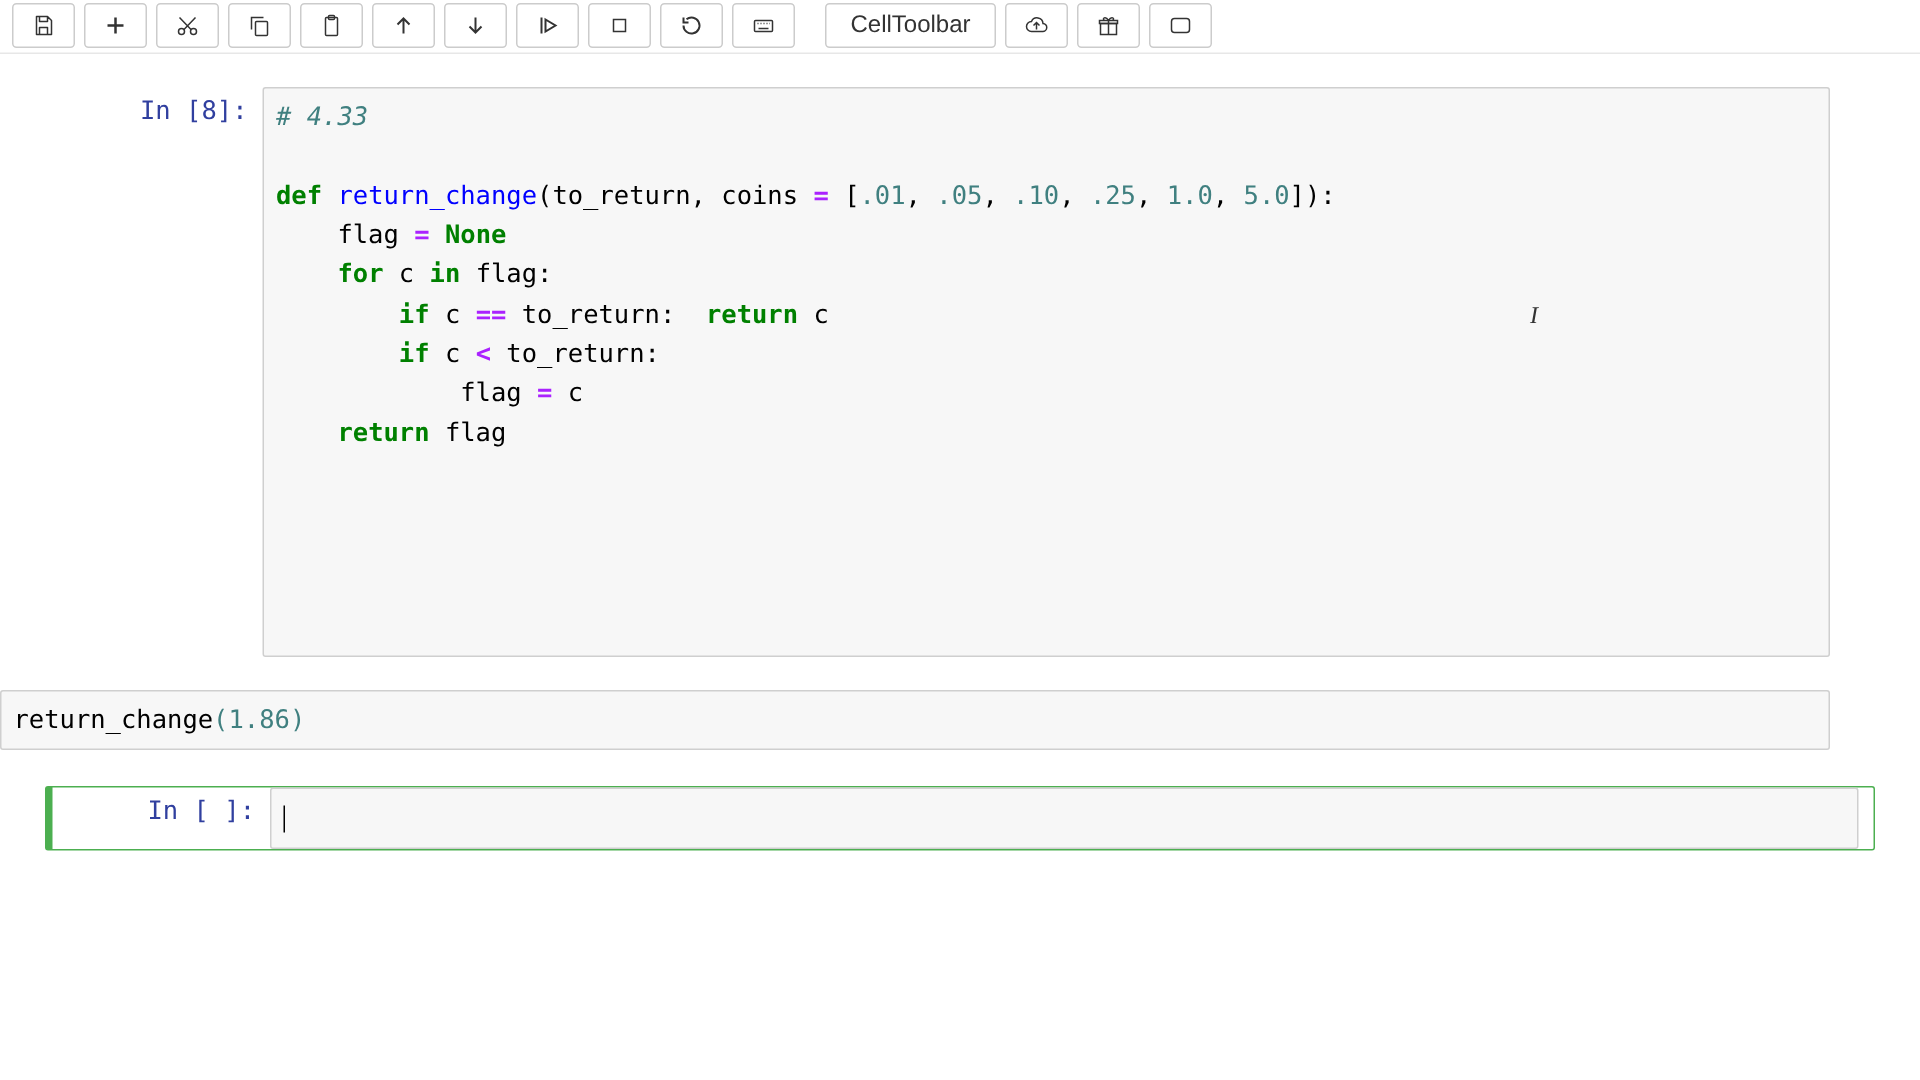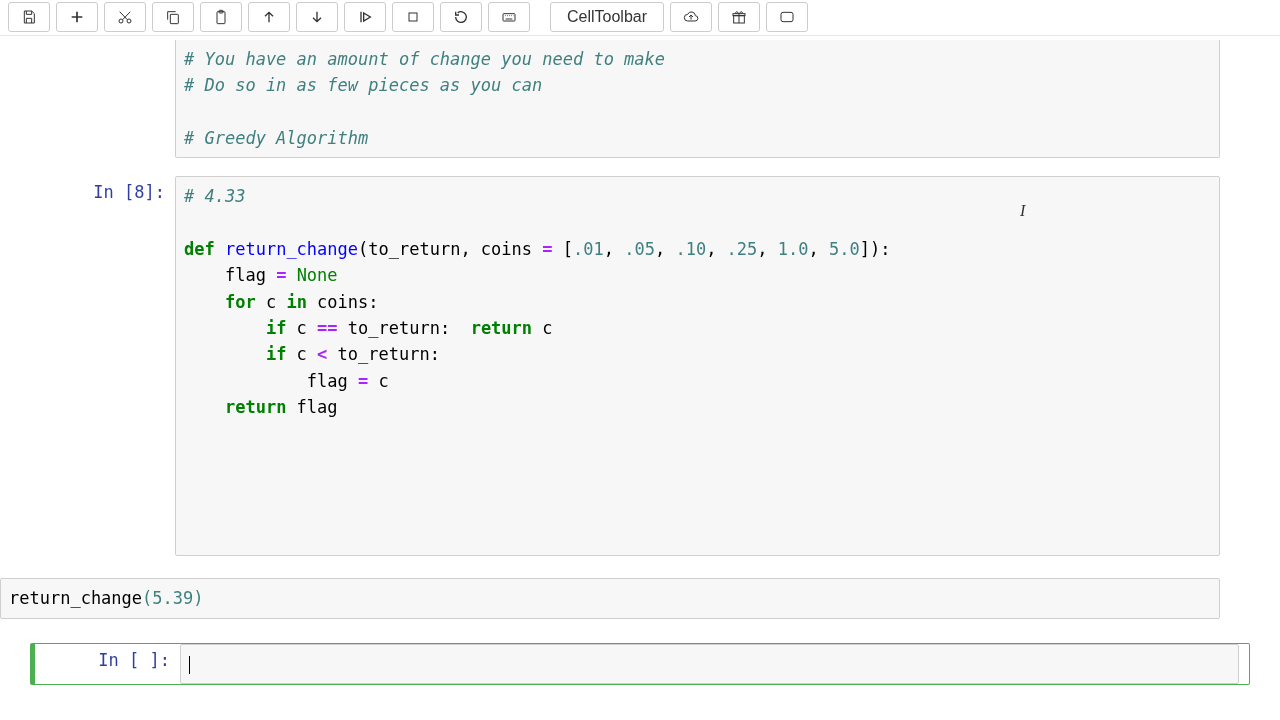"# You have an amount" div.cell-row { html: <div> <div></div> <div><span># You have an amount of change you need to make</span> <span># Do so in as few pieces as you can</span> <span></span> <span># Greedy Algorithm</span></div> </div> -> none }
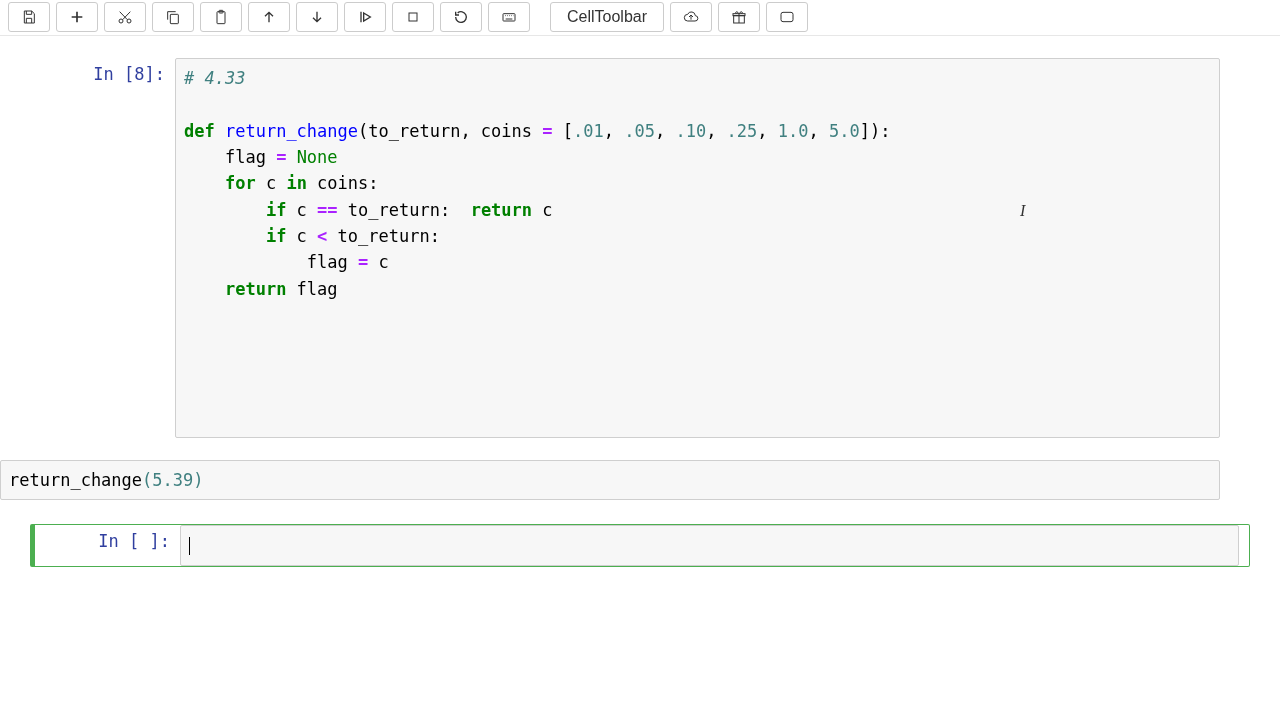"None" span.cm-builtin { font-weight: normal -> bold }
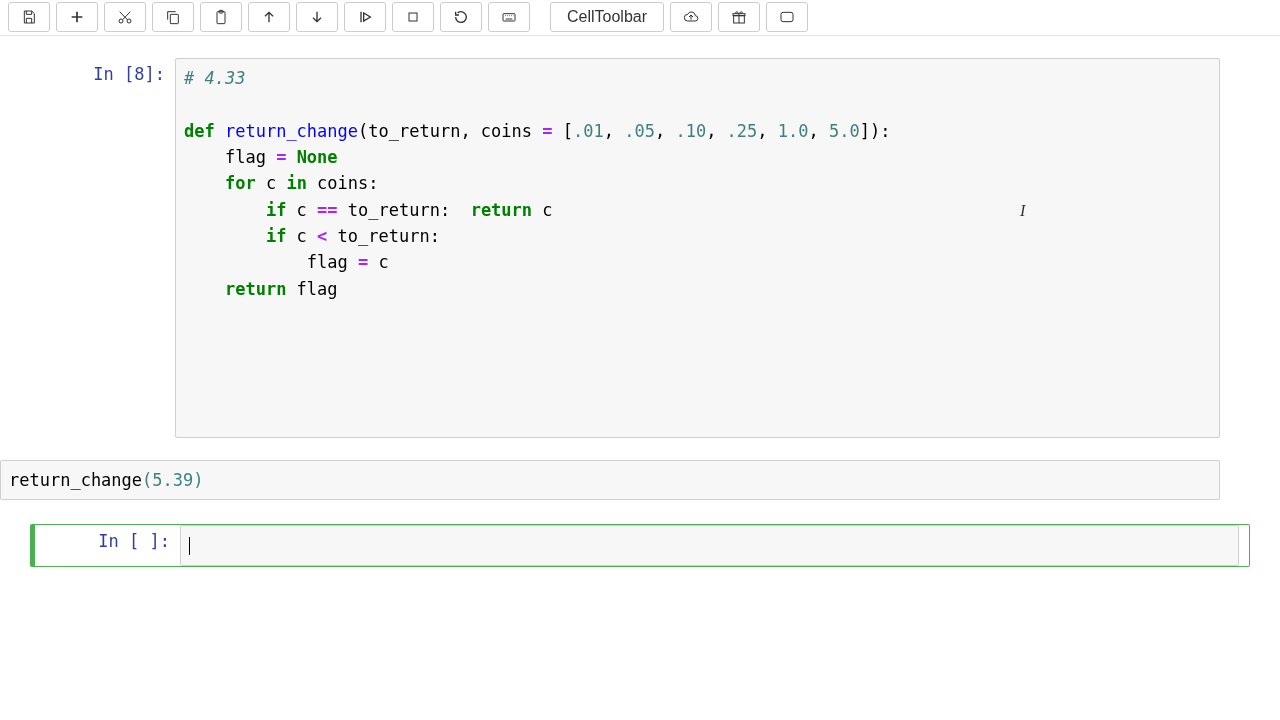"coins:" span { text: coins -> flag }
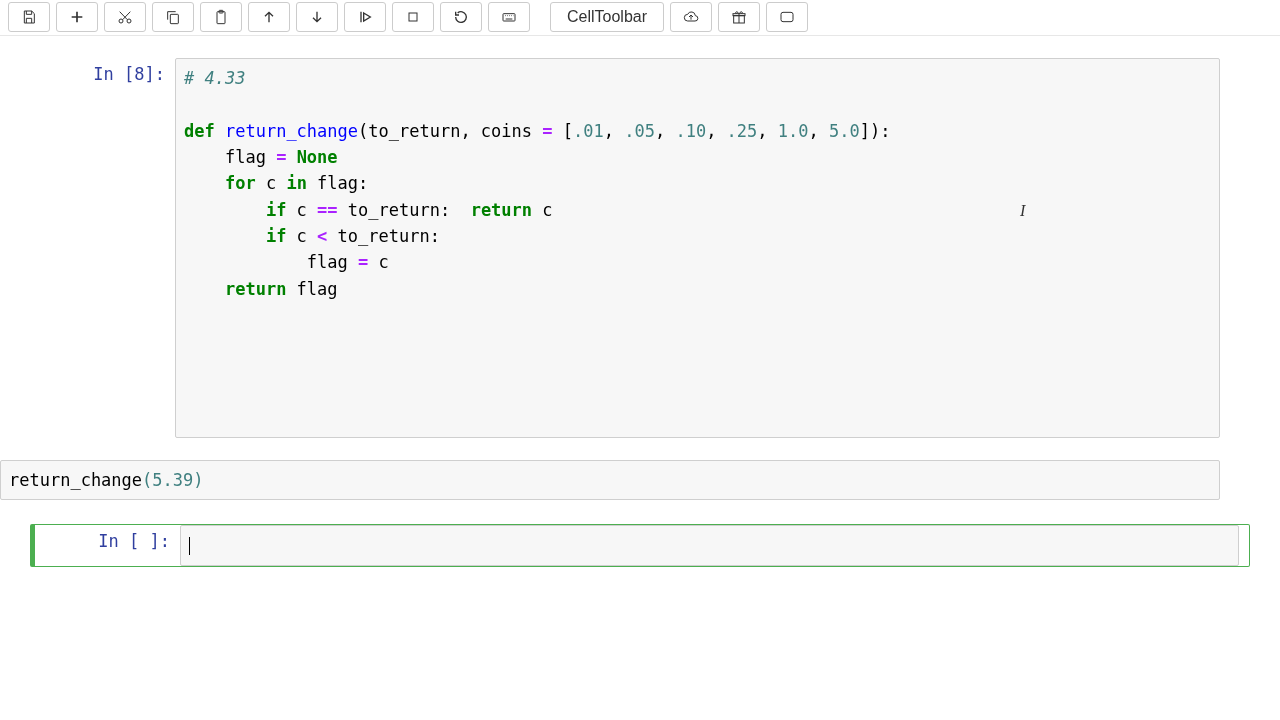"5.39" span.cm-number { text: 5.39 -> 1.86 }
